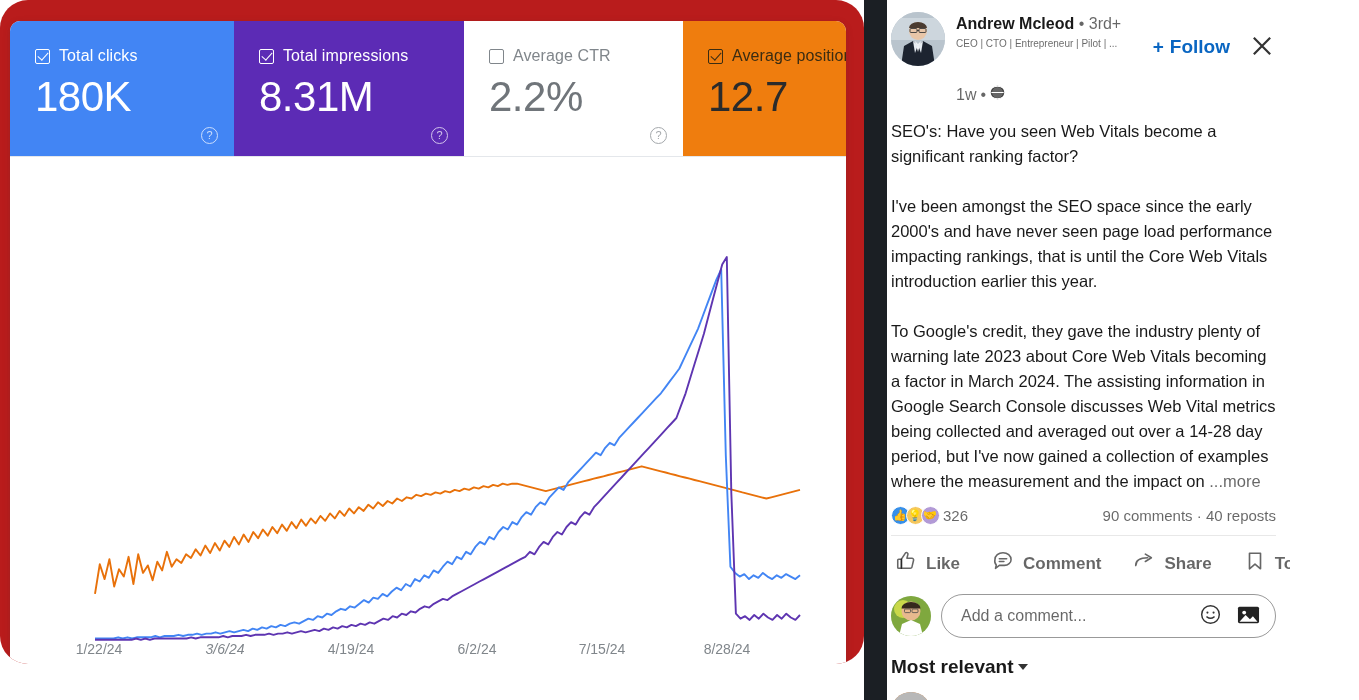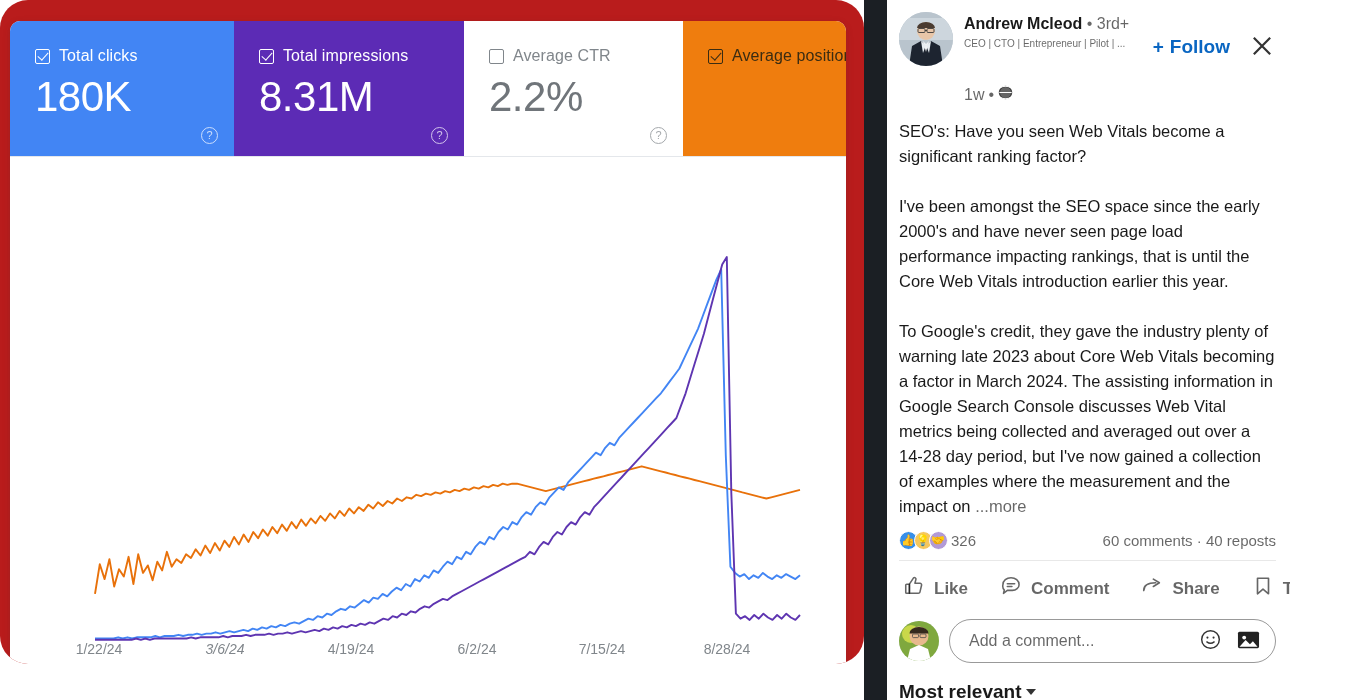"Andrew Mcleod • 3rd+" .right-panel { padding: 12px 14px 0 12px -> 12px 14px 0 4px }
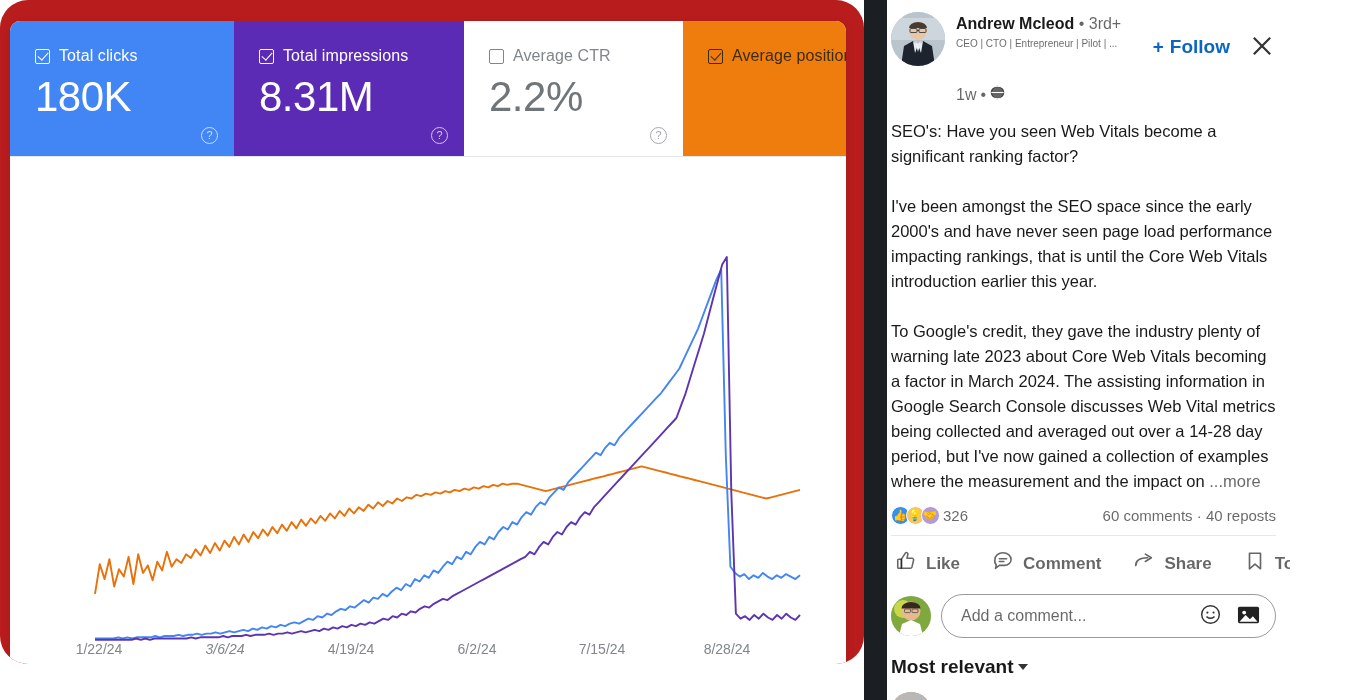"12.7" div.m-value { html: none -> <div>12.7</div> }
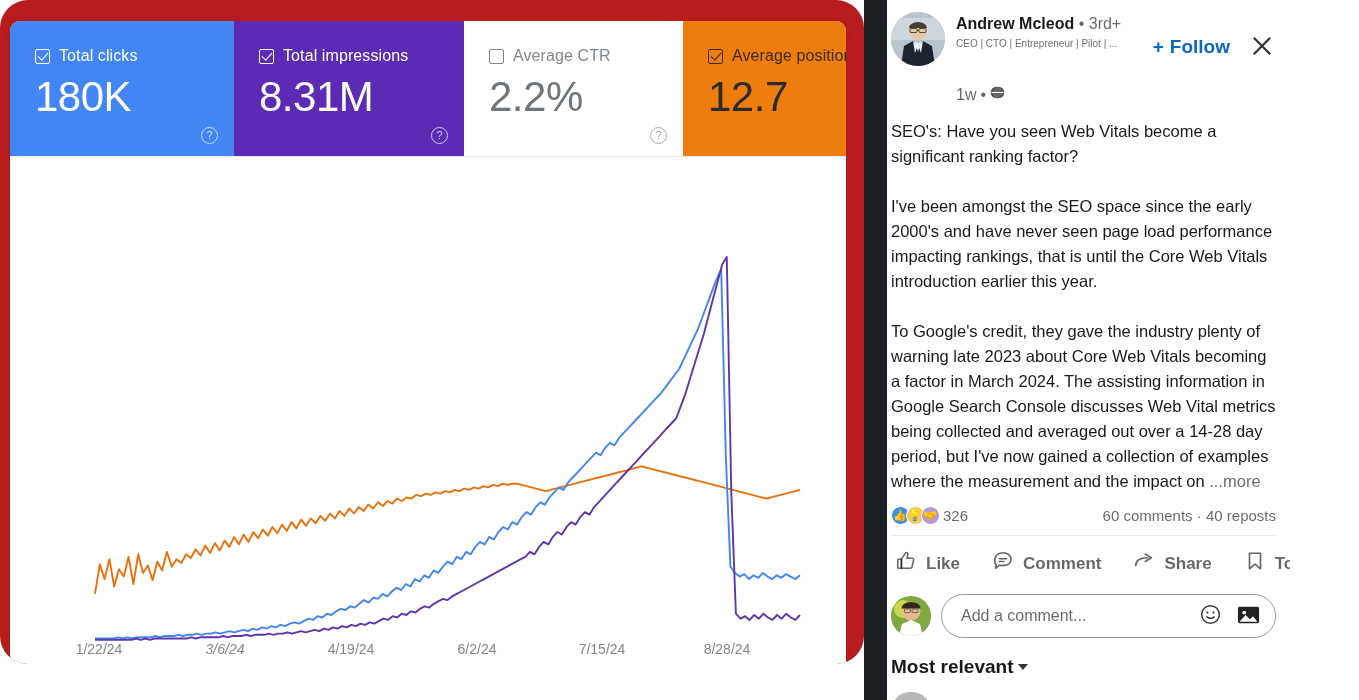"60 comments · 40 reposts" div { text: 60 -> 90 }
